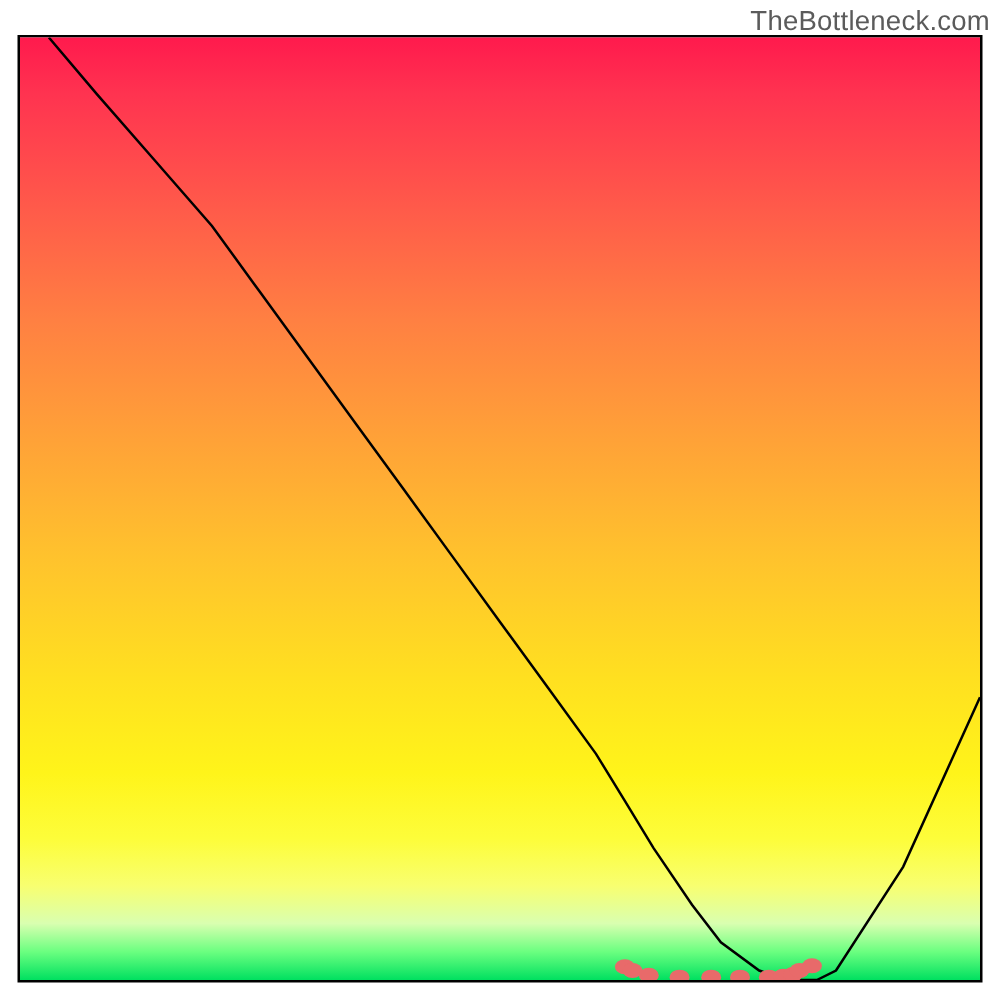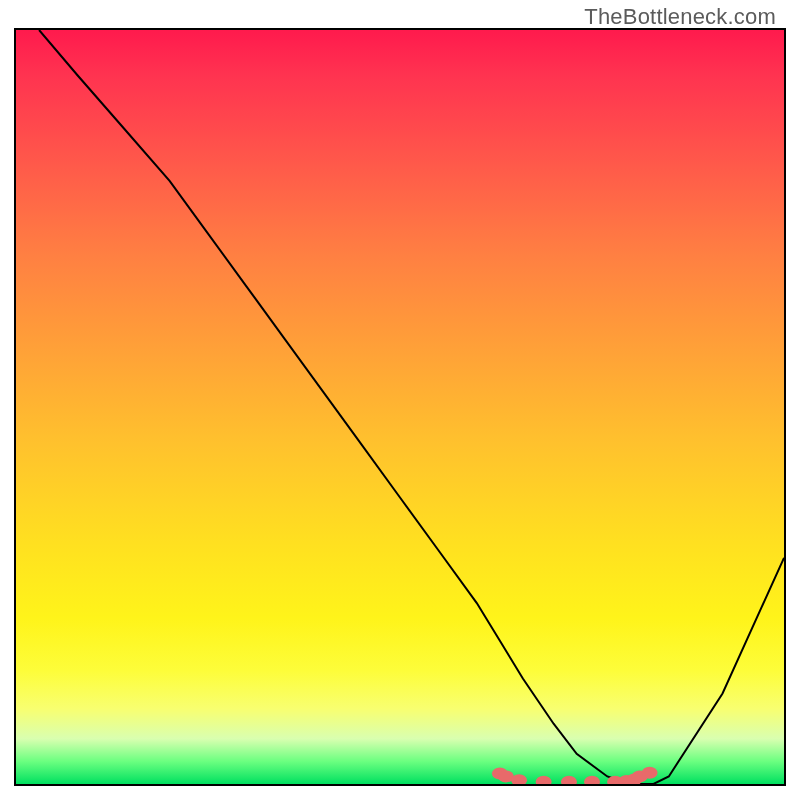"TheBottleneck.com" .watermark { right: 24px -> 8px }
